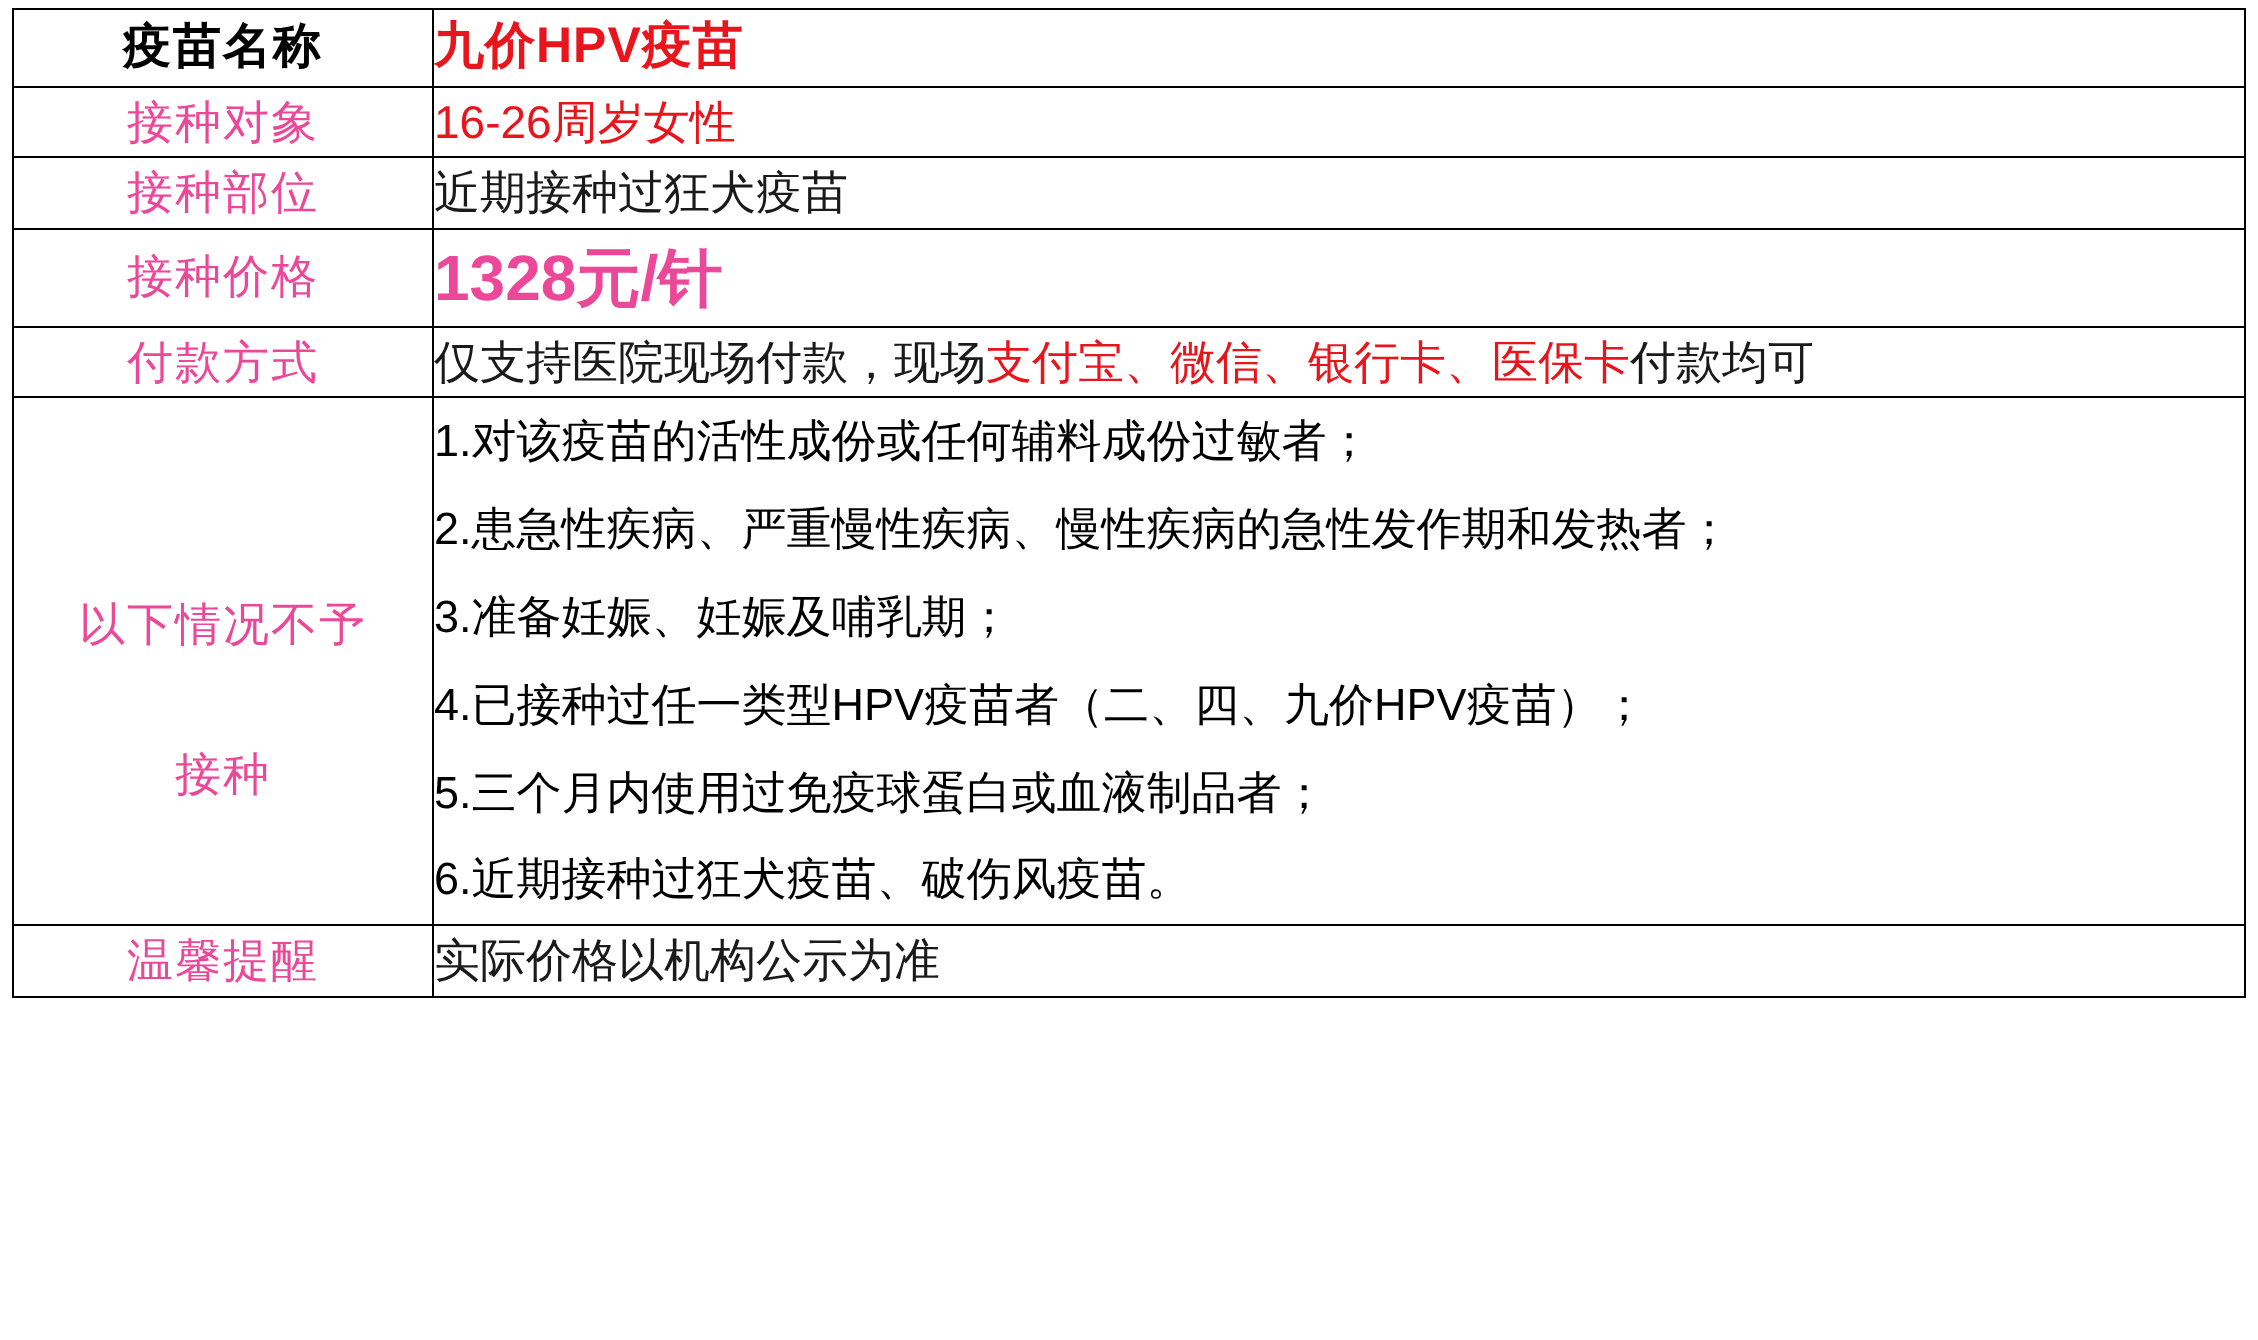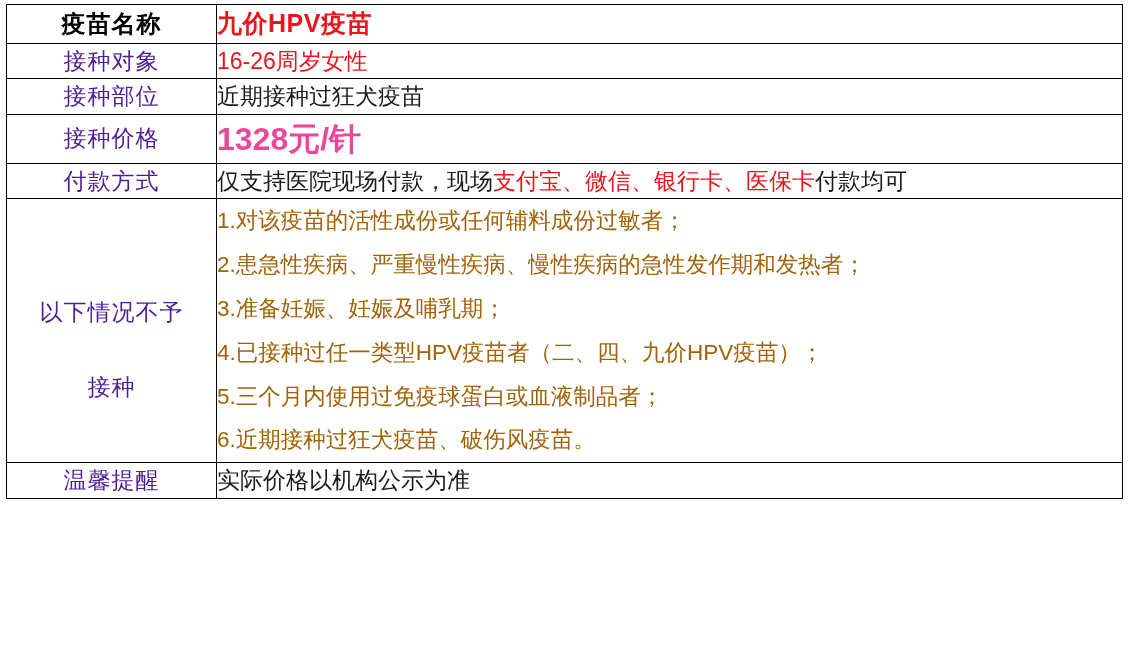"接种对象" td.label-cell { color: #4c1d95 -> #ec4899 }
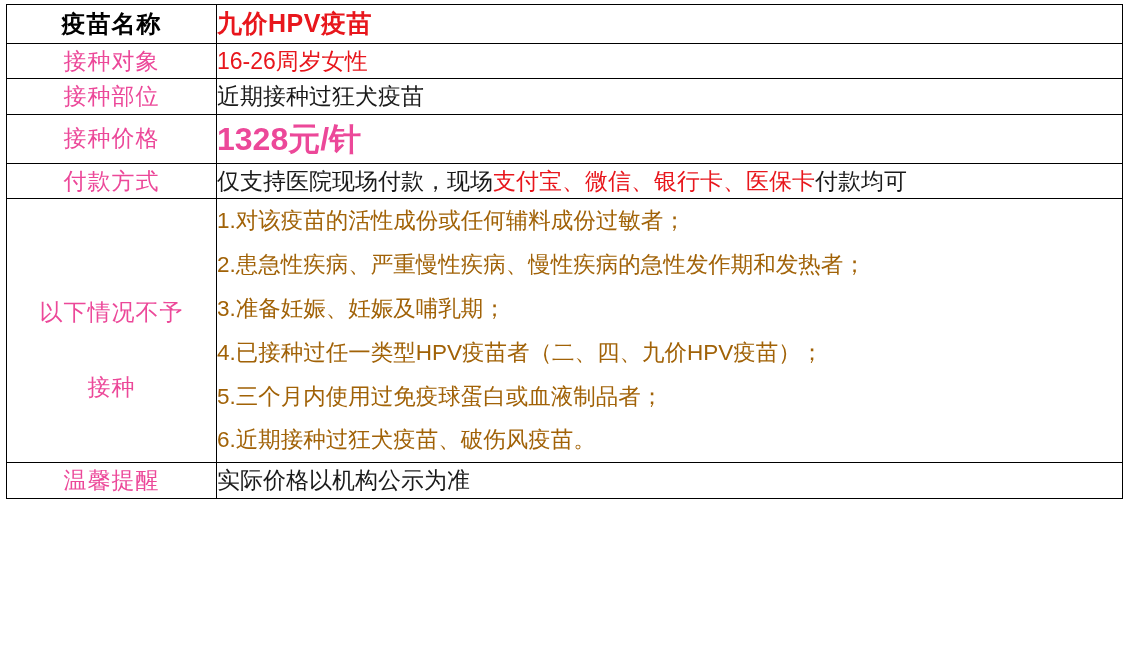"1.对该疫苗的活性成份或任何辅料成份过敏者；" .list-line { color: #a16207 -> #000000 }
